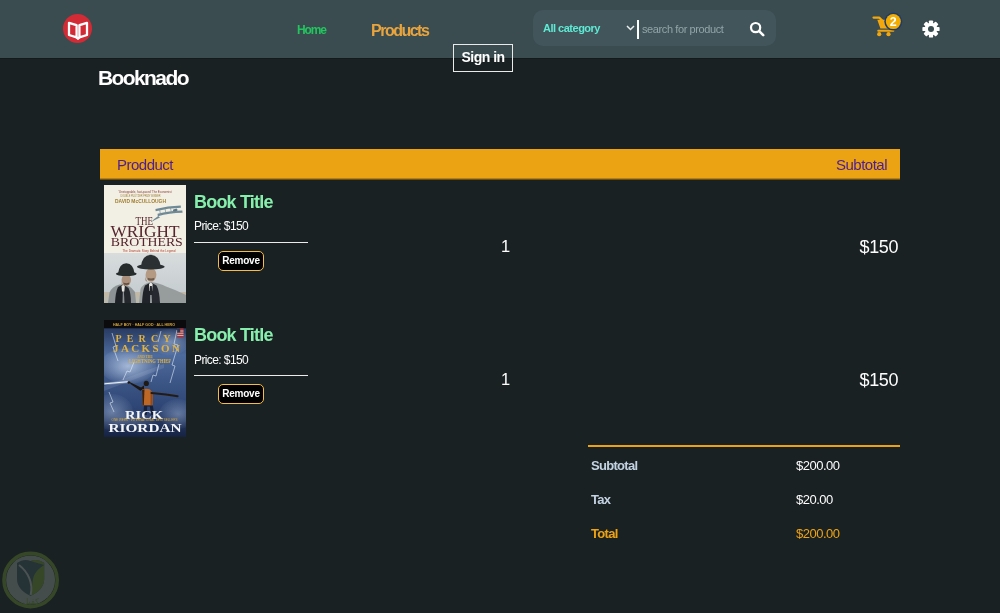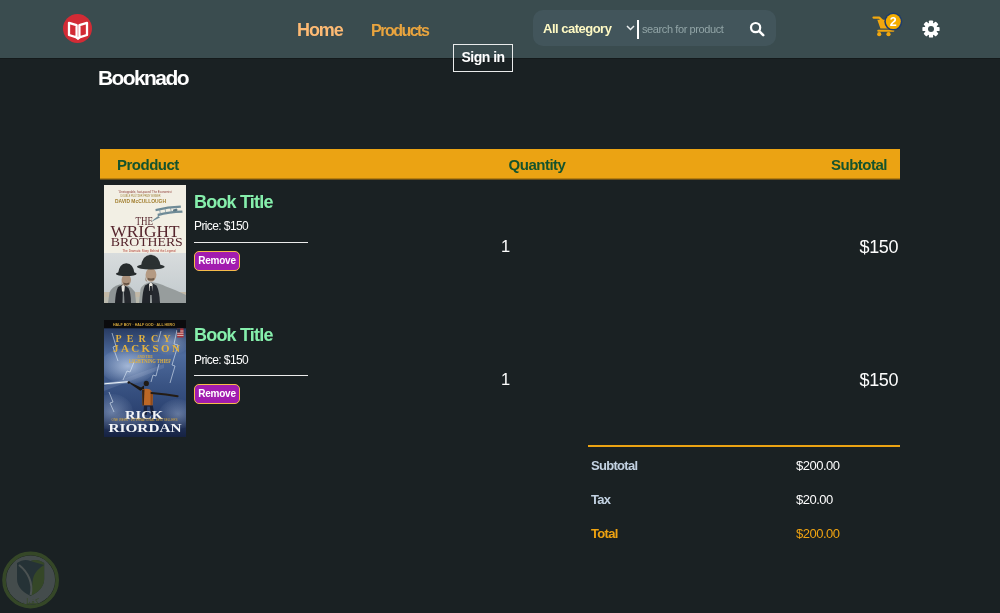"Home" .nav-home { color: #fdba74 -> #22c55e; font-size: 18px -> 12px }
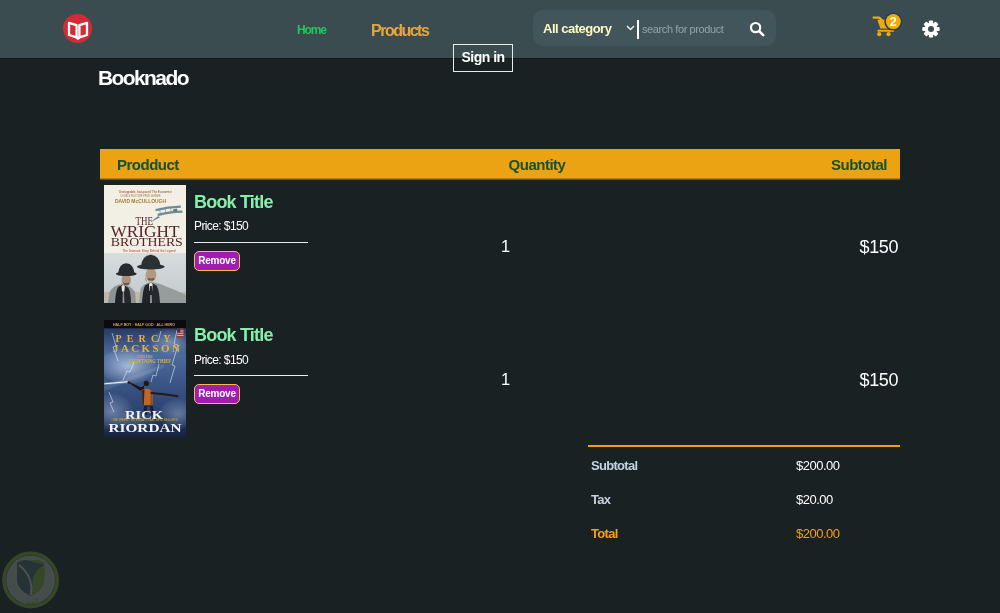"All category" .allcat { color: #fef9c3 -> #5eead4; font-size: 13px -> 11px }
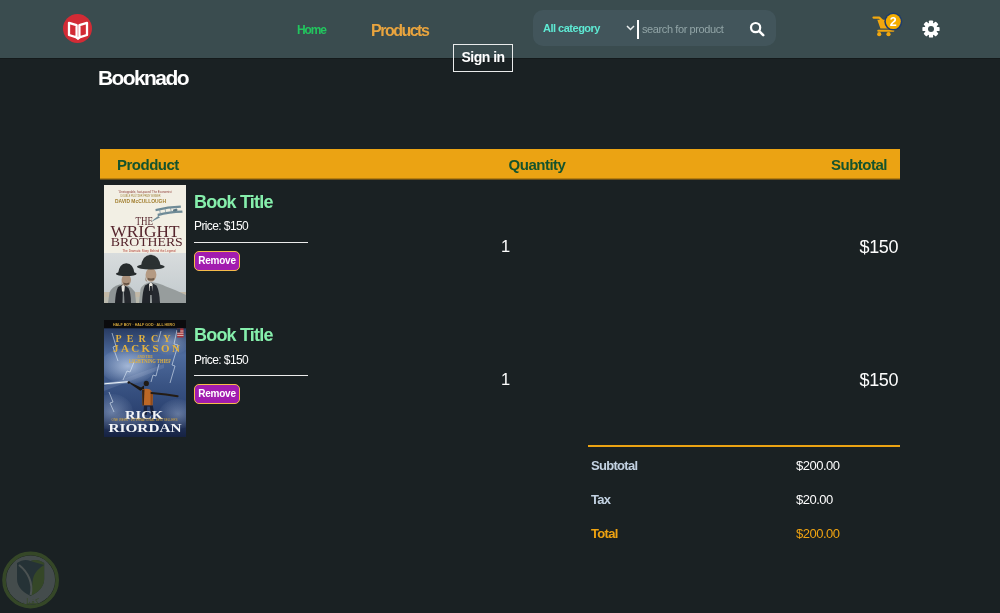"Prodduct" .table-head { color: #14532d -> #4c1d95; font-weight: bold -> none }
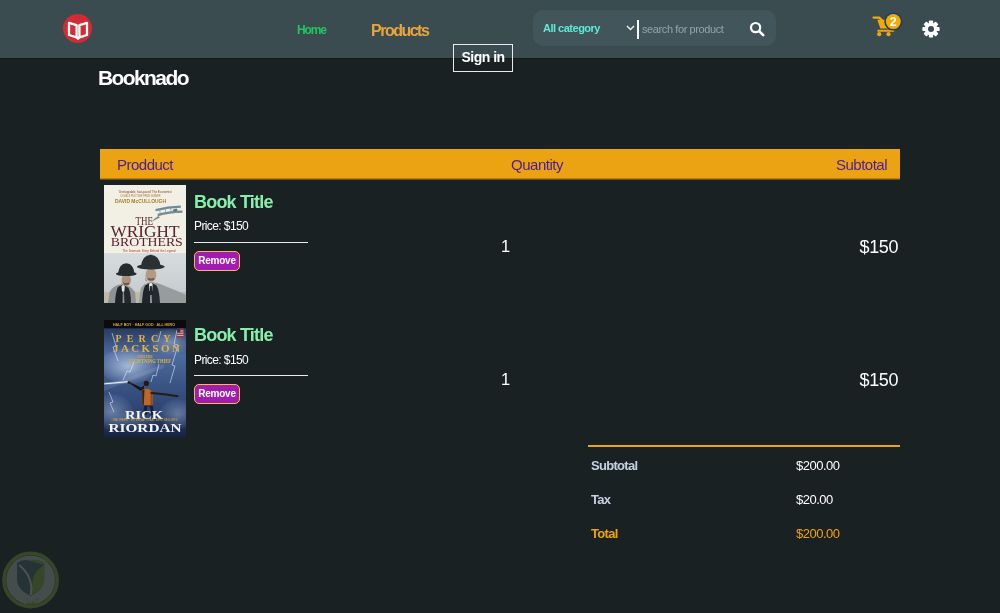"Quantity" div.c2 { html: <div>Quantity</div> -> none }
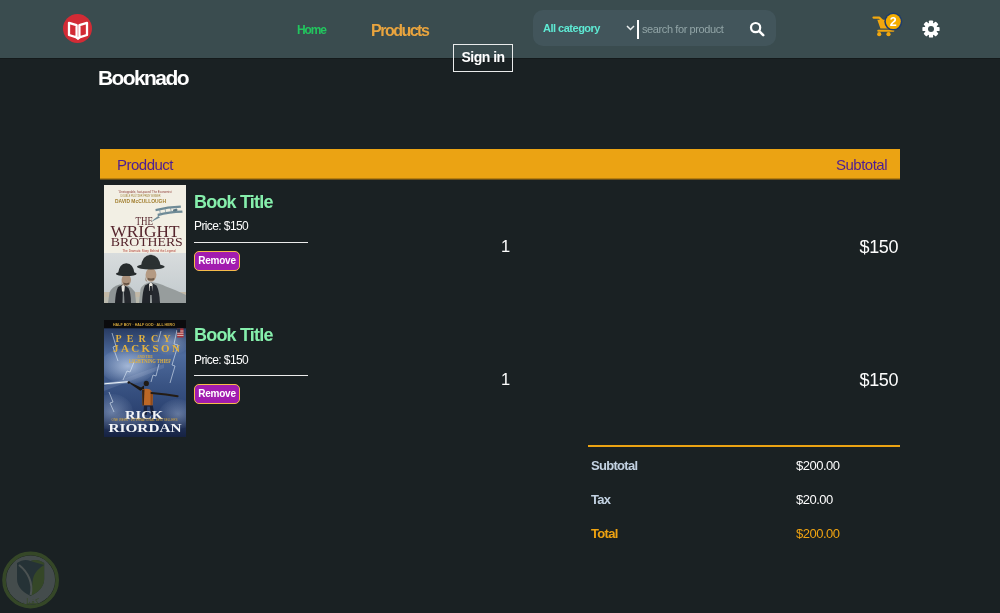"Remove" .remove { background: #a21caf -> #000000; margin-left: none -> 24px }
